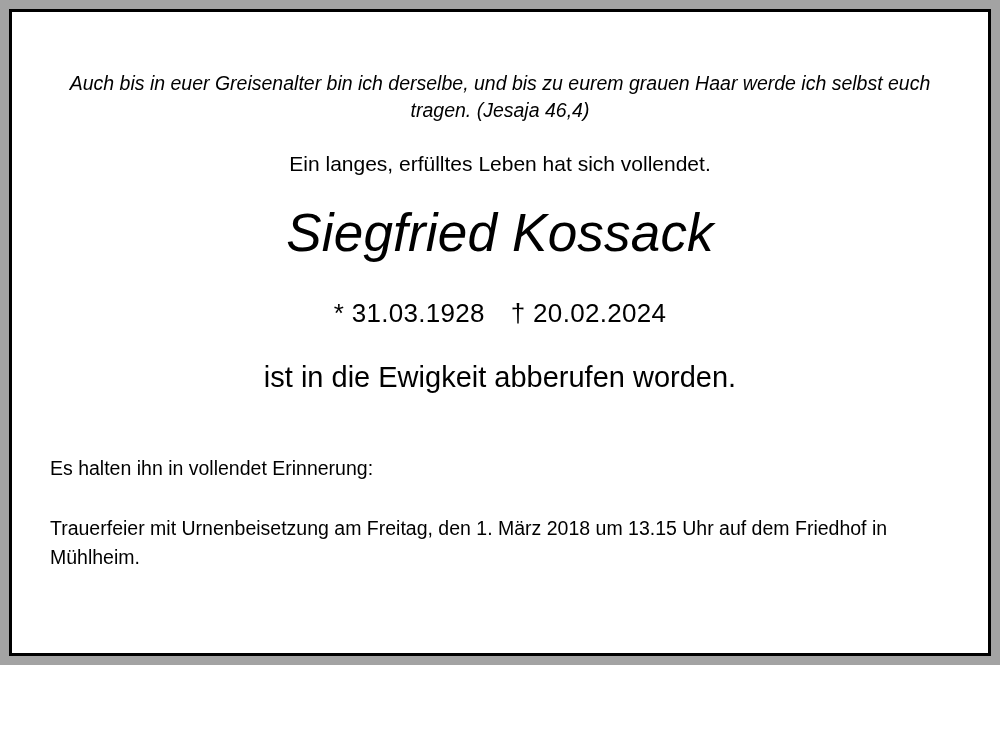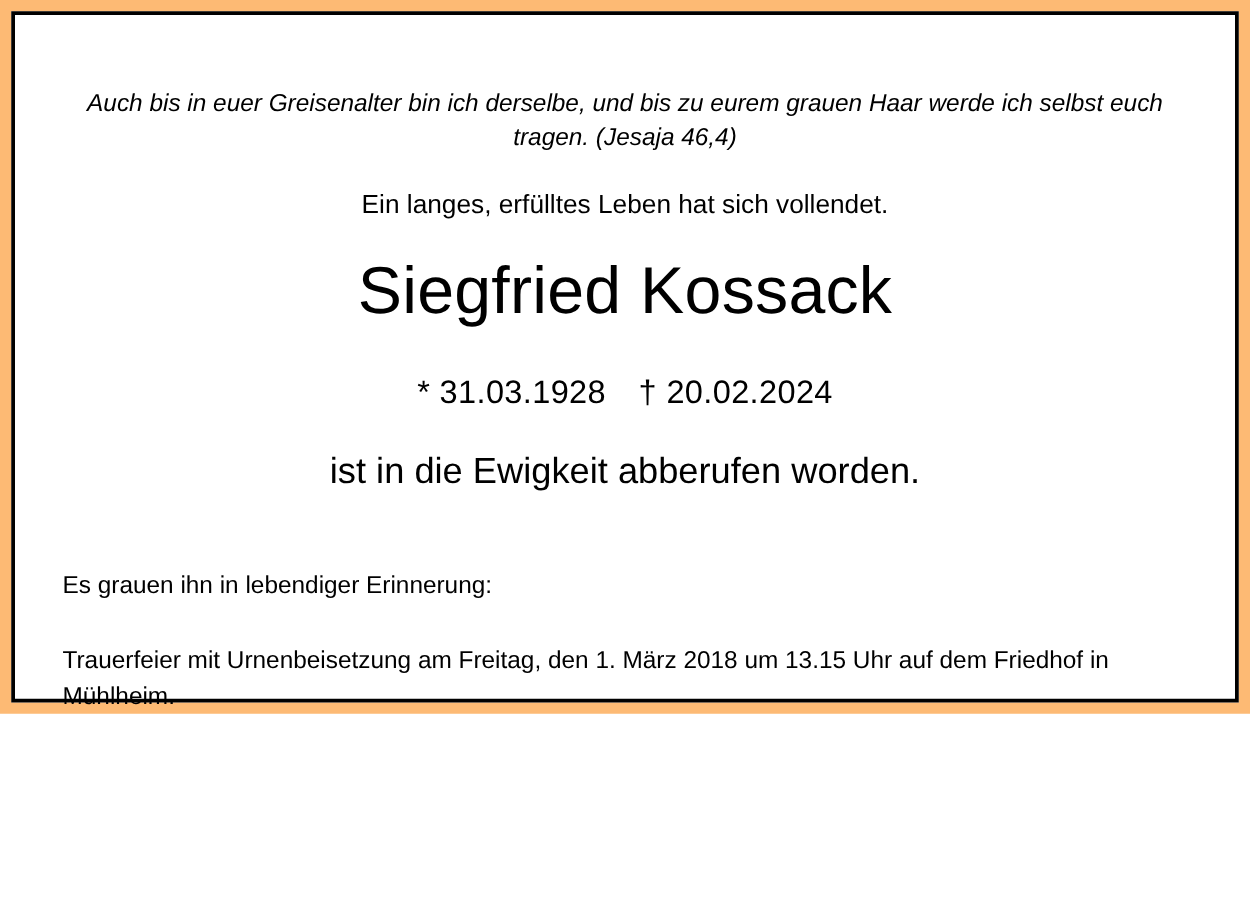"Auch bis in euer Greisenalter" .obituary-frame { background: #fdba74 -> #a3a3a3; height: 571px -> 665px }
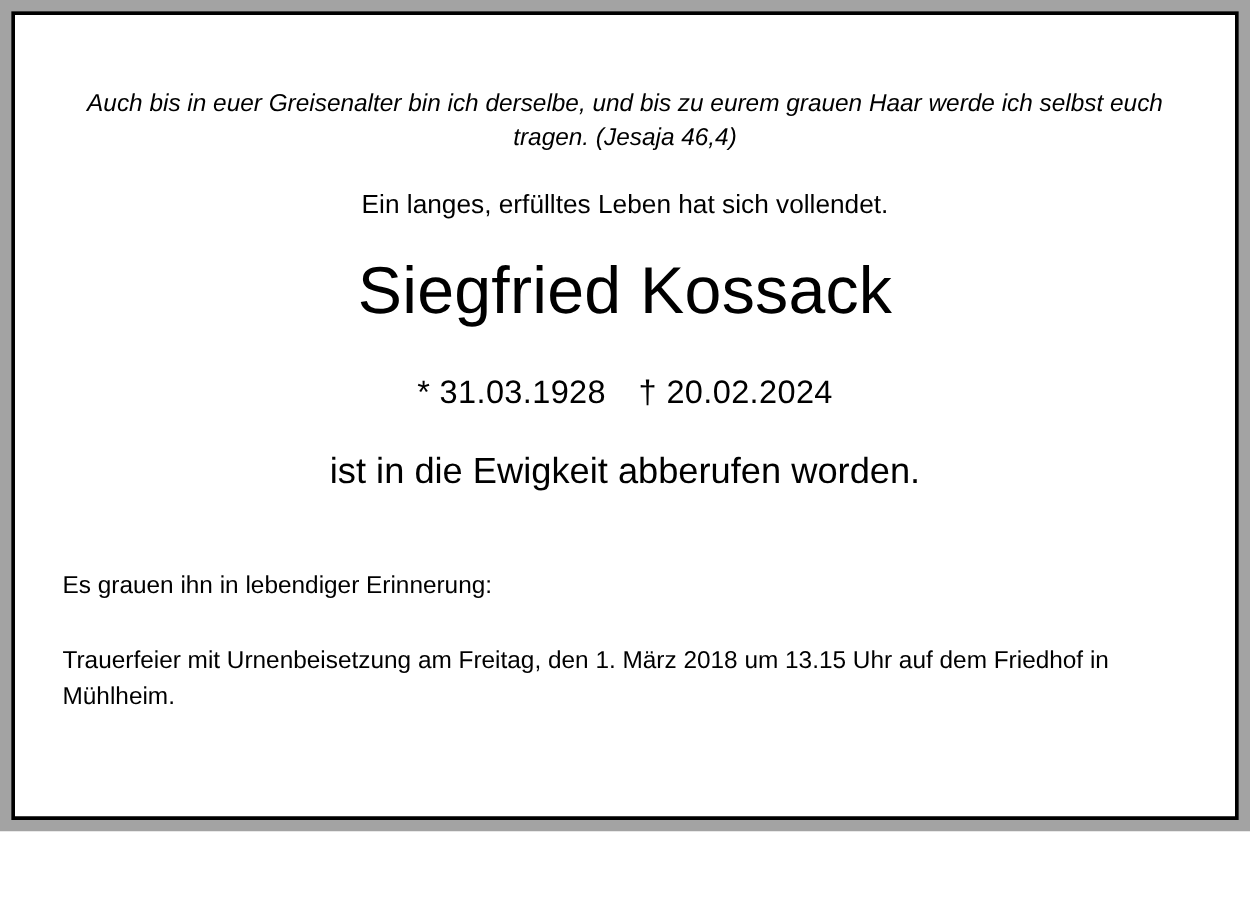"Siegfried Kossack" .name { font-style: none -> italic }
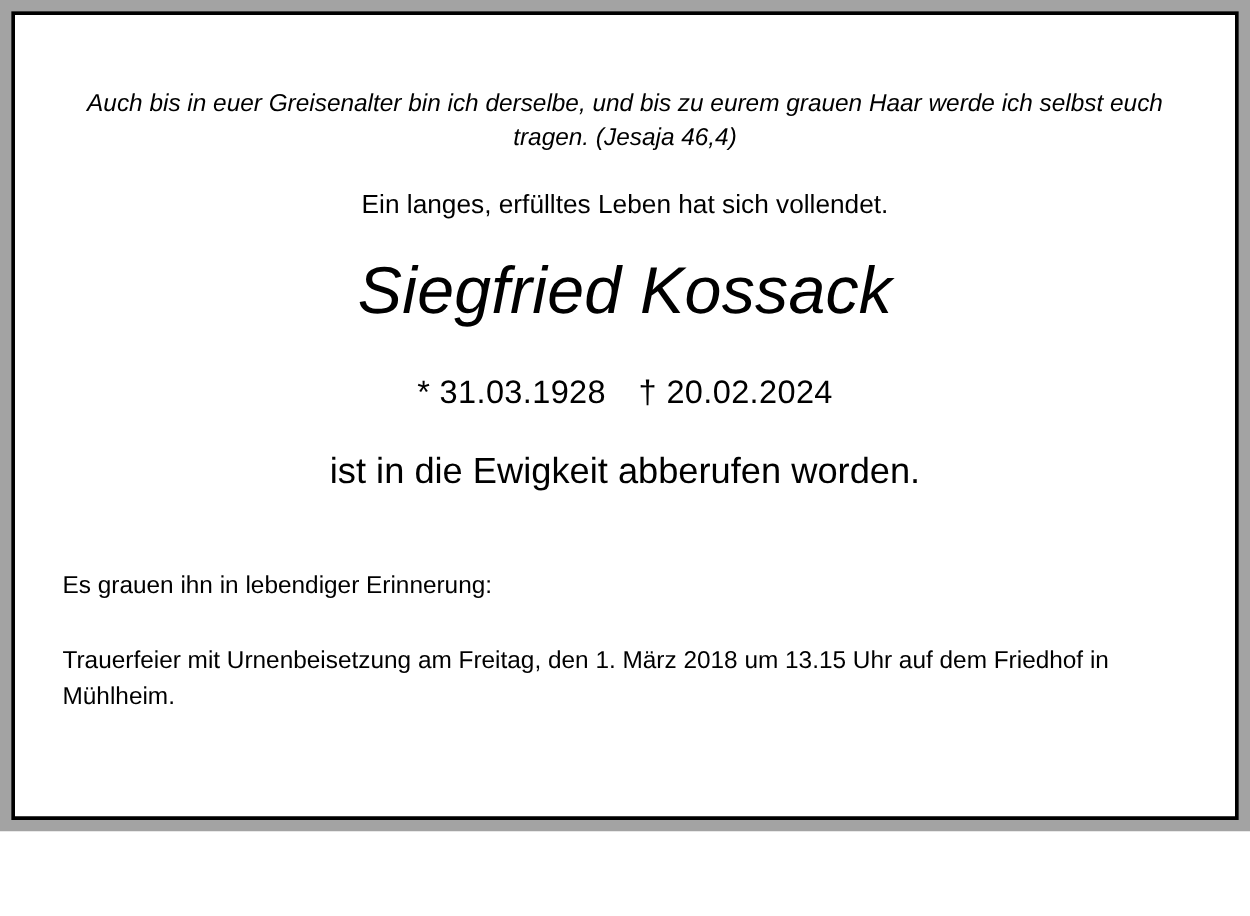"Es grauen ihn in lebendiger" div.memory-head { text: grauen ihn in lebendiger -> halten ihn in vollendet }
